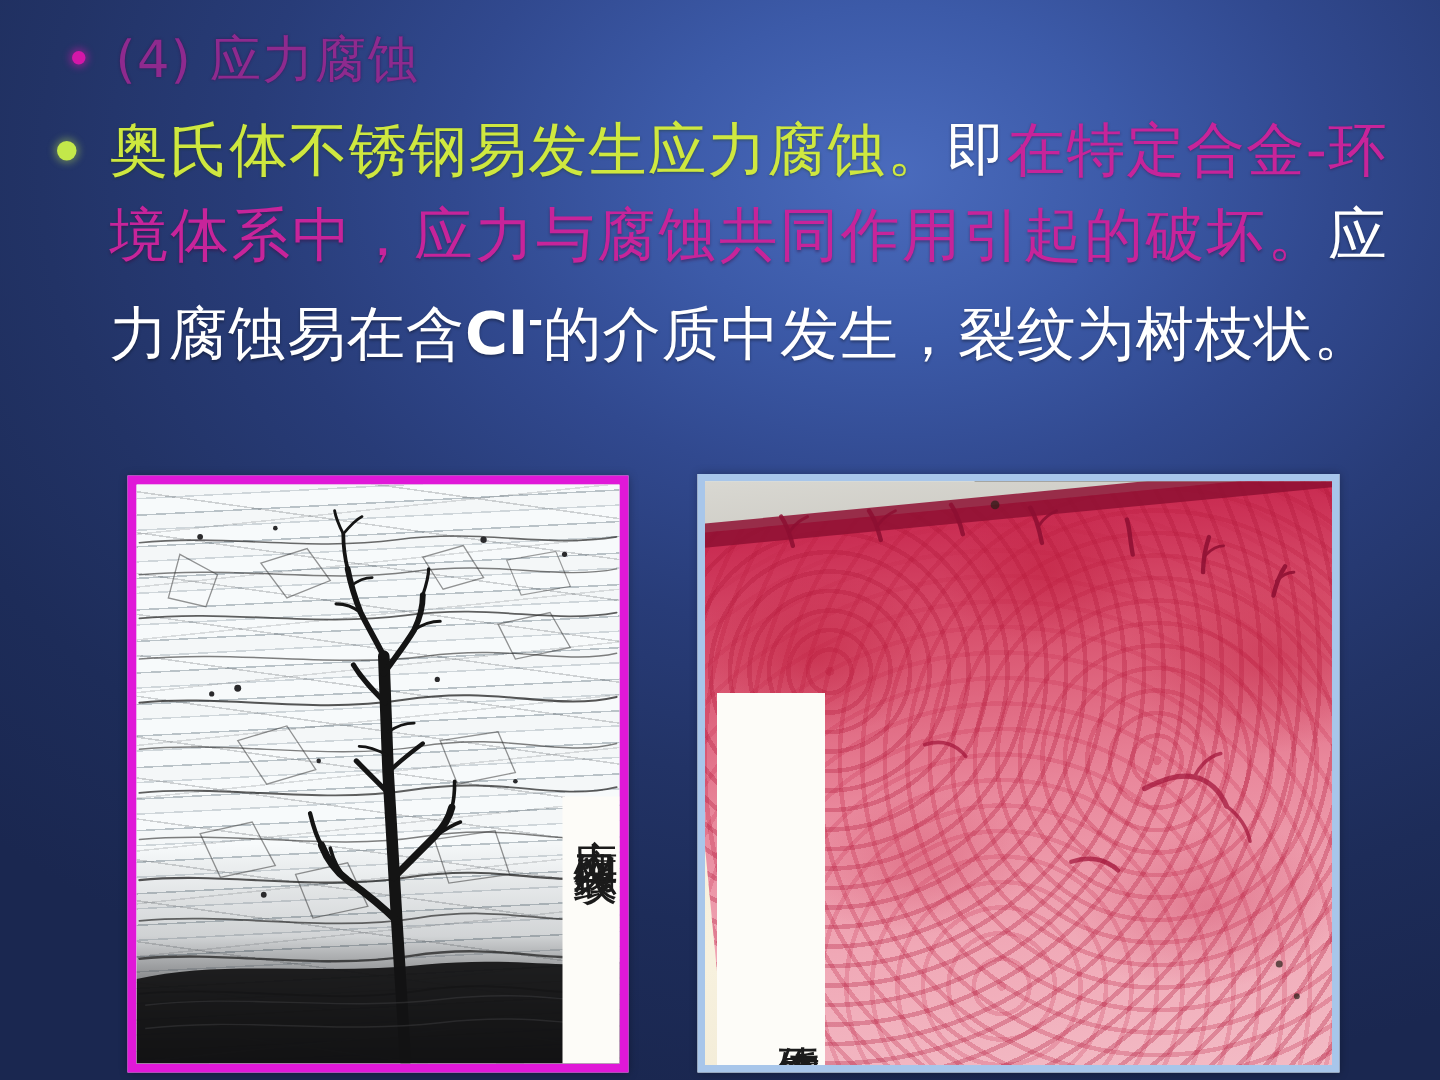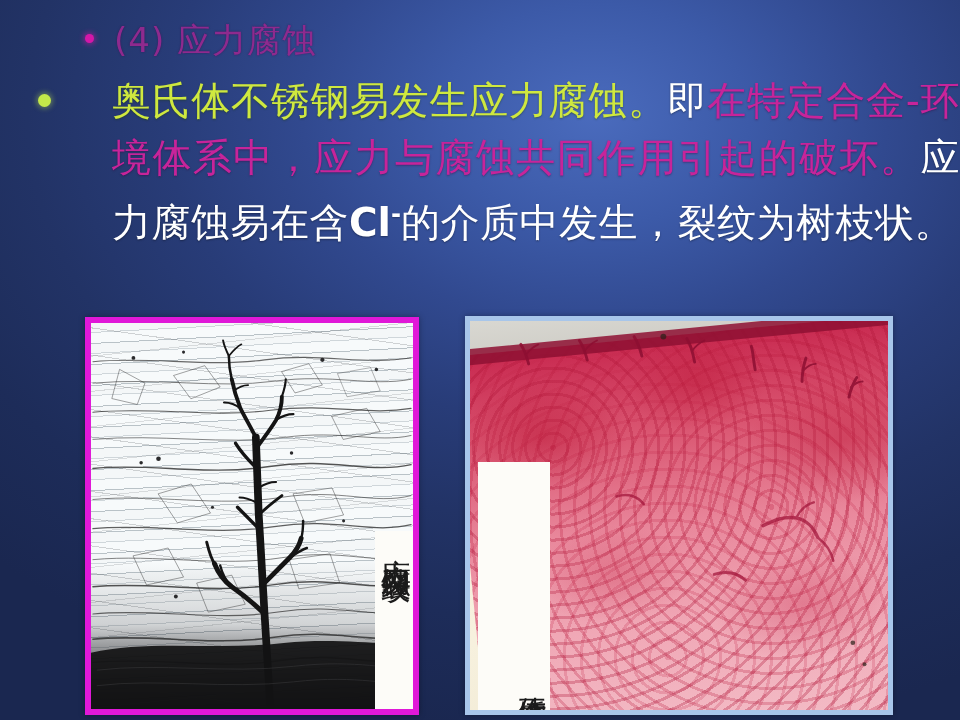"(4) 应力腐蚀" .bullet-row.l1 { margin-left: 37px -> none }
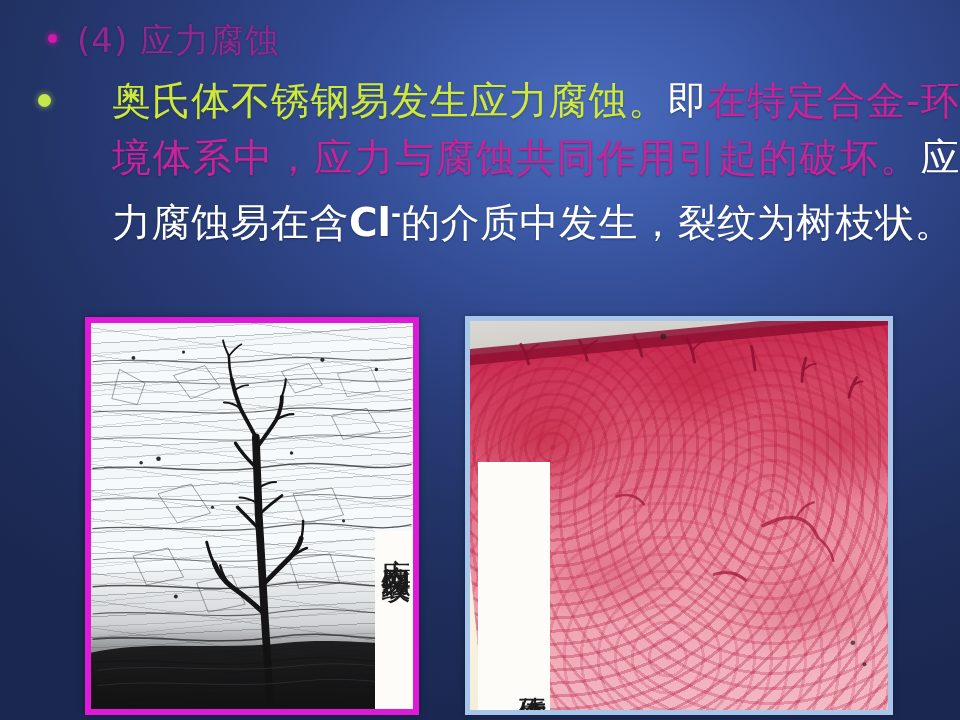"奥氏体不锈钢易发生应力腐蚀。即在特定合金-环境体系中，应力与腐蚀共同作用引起的破" .bullet-row.l2 { gap: 39px -> none }
